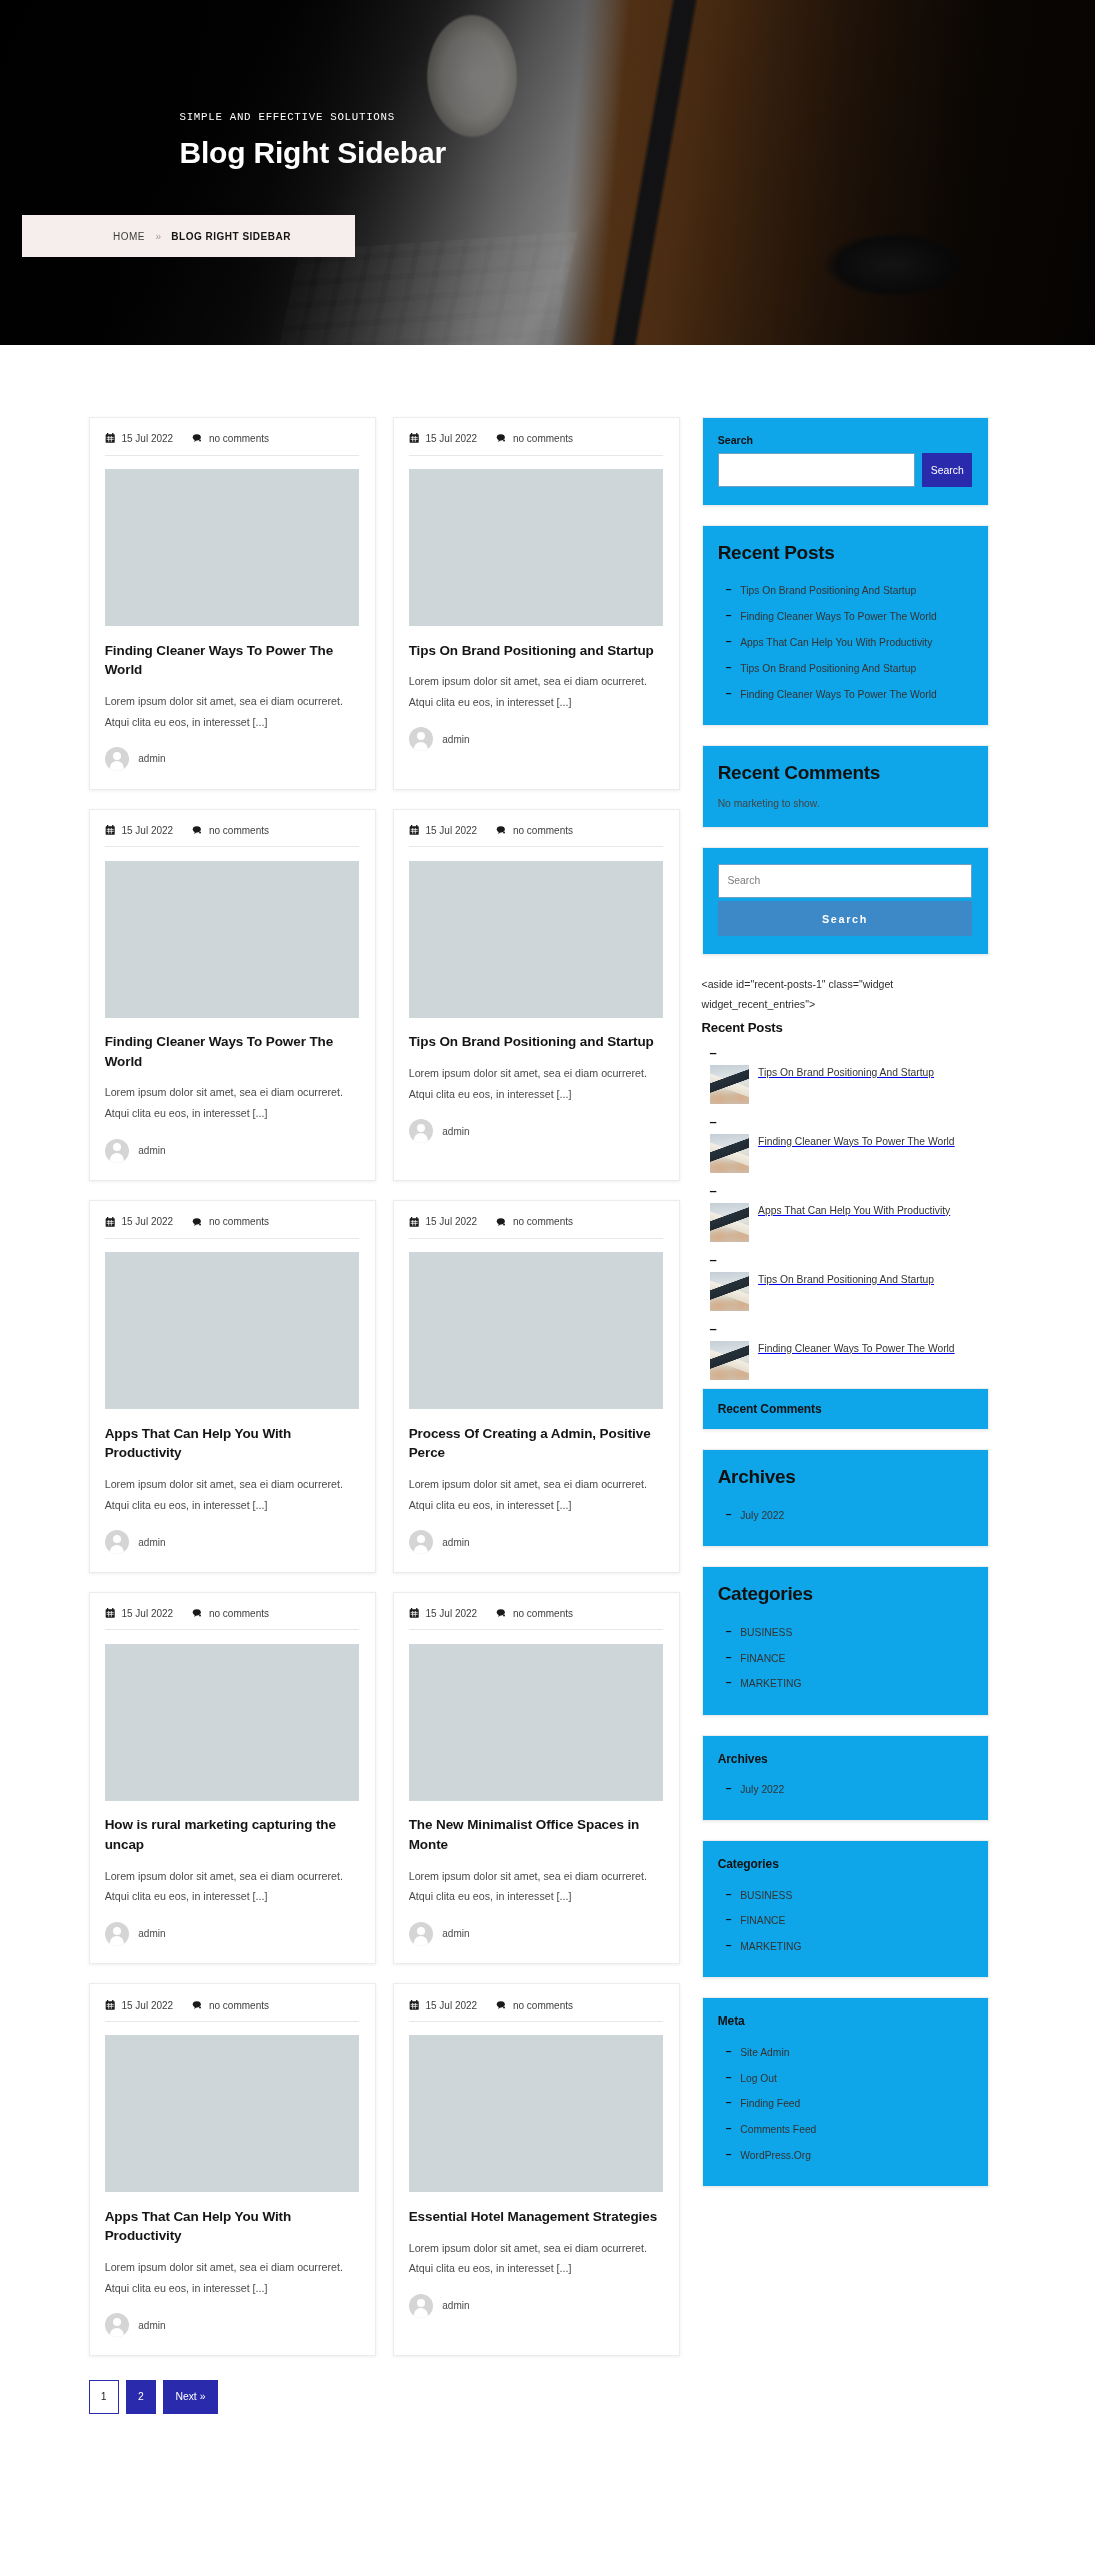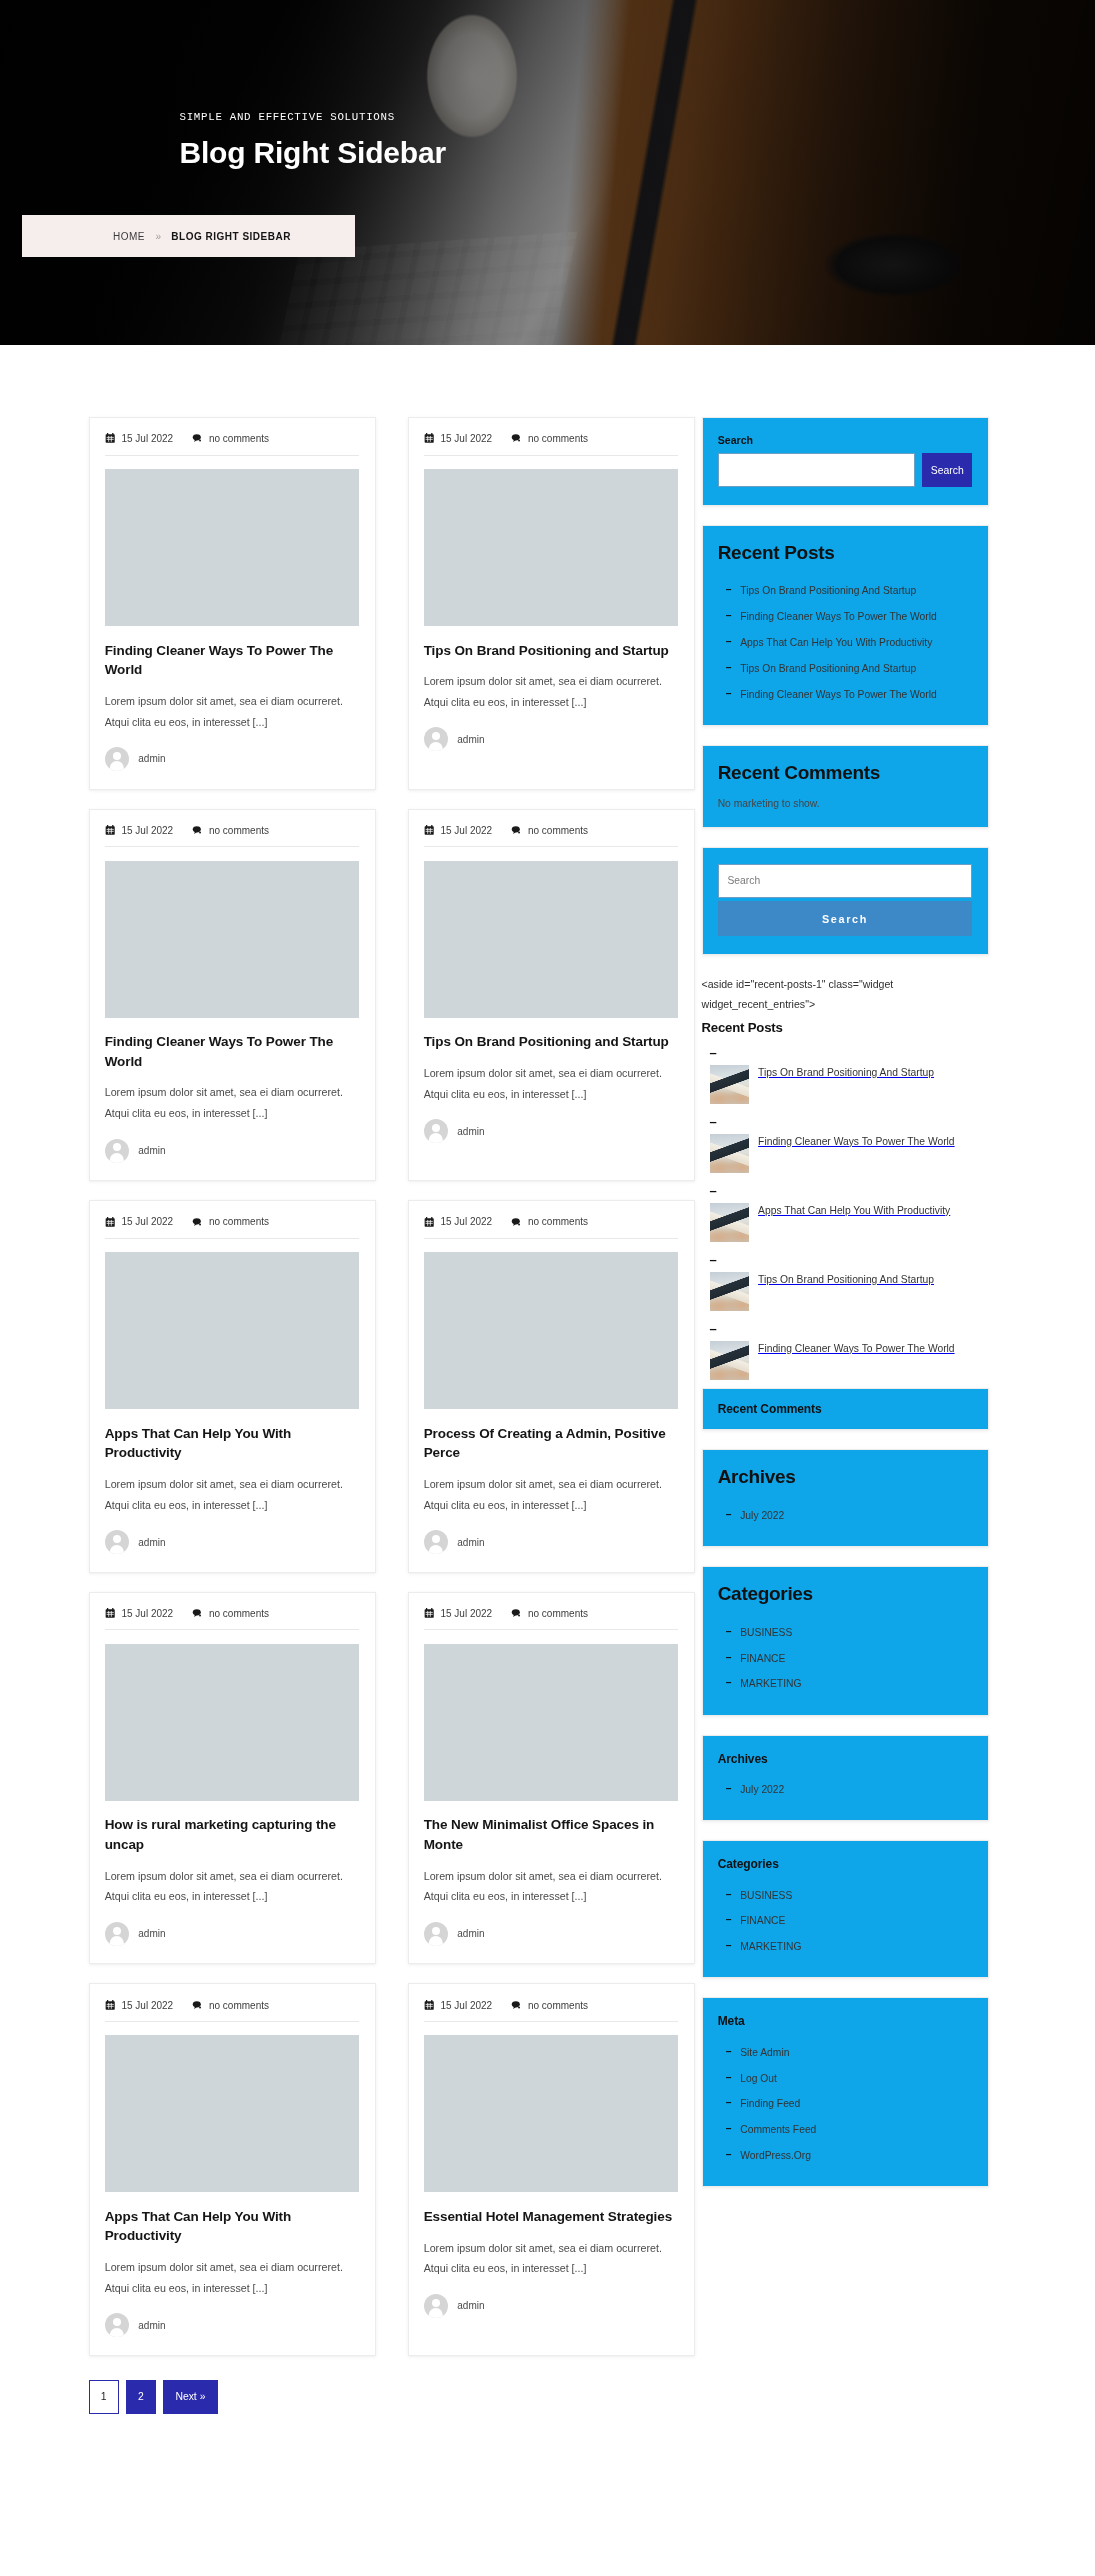"15 Jul 2022" .post-grid { gap: 19px 32px -> 19px 17px }
